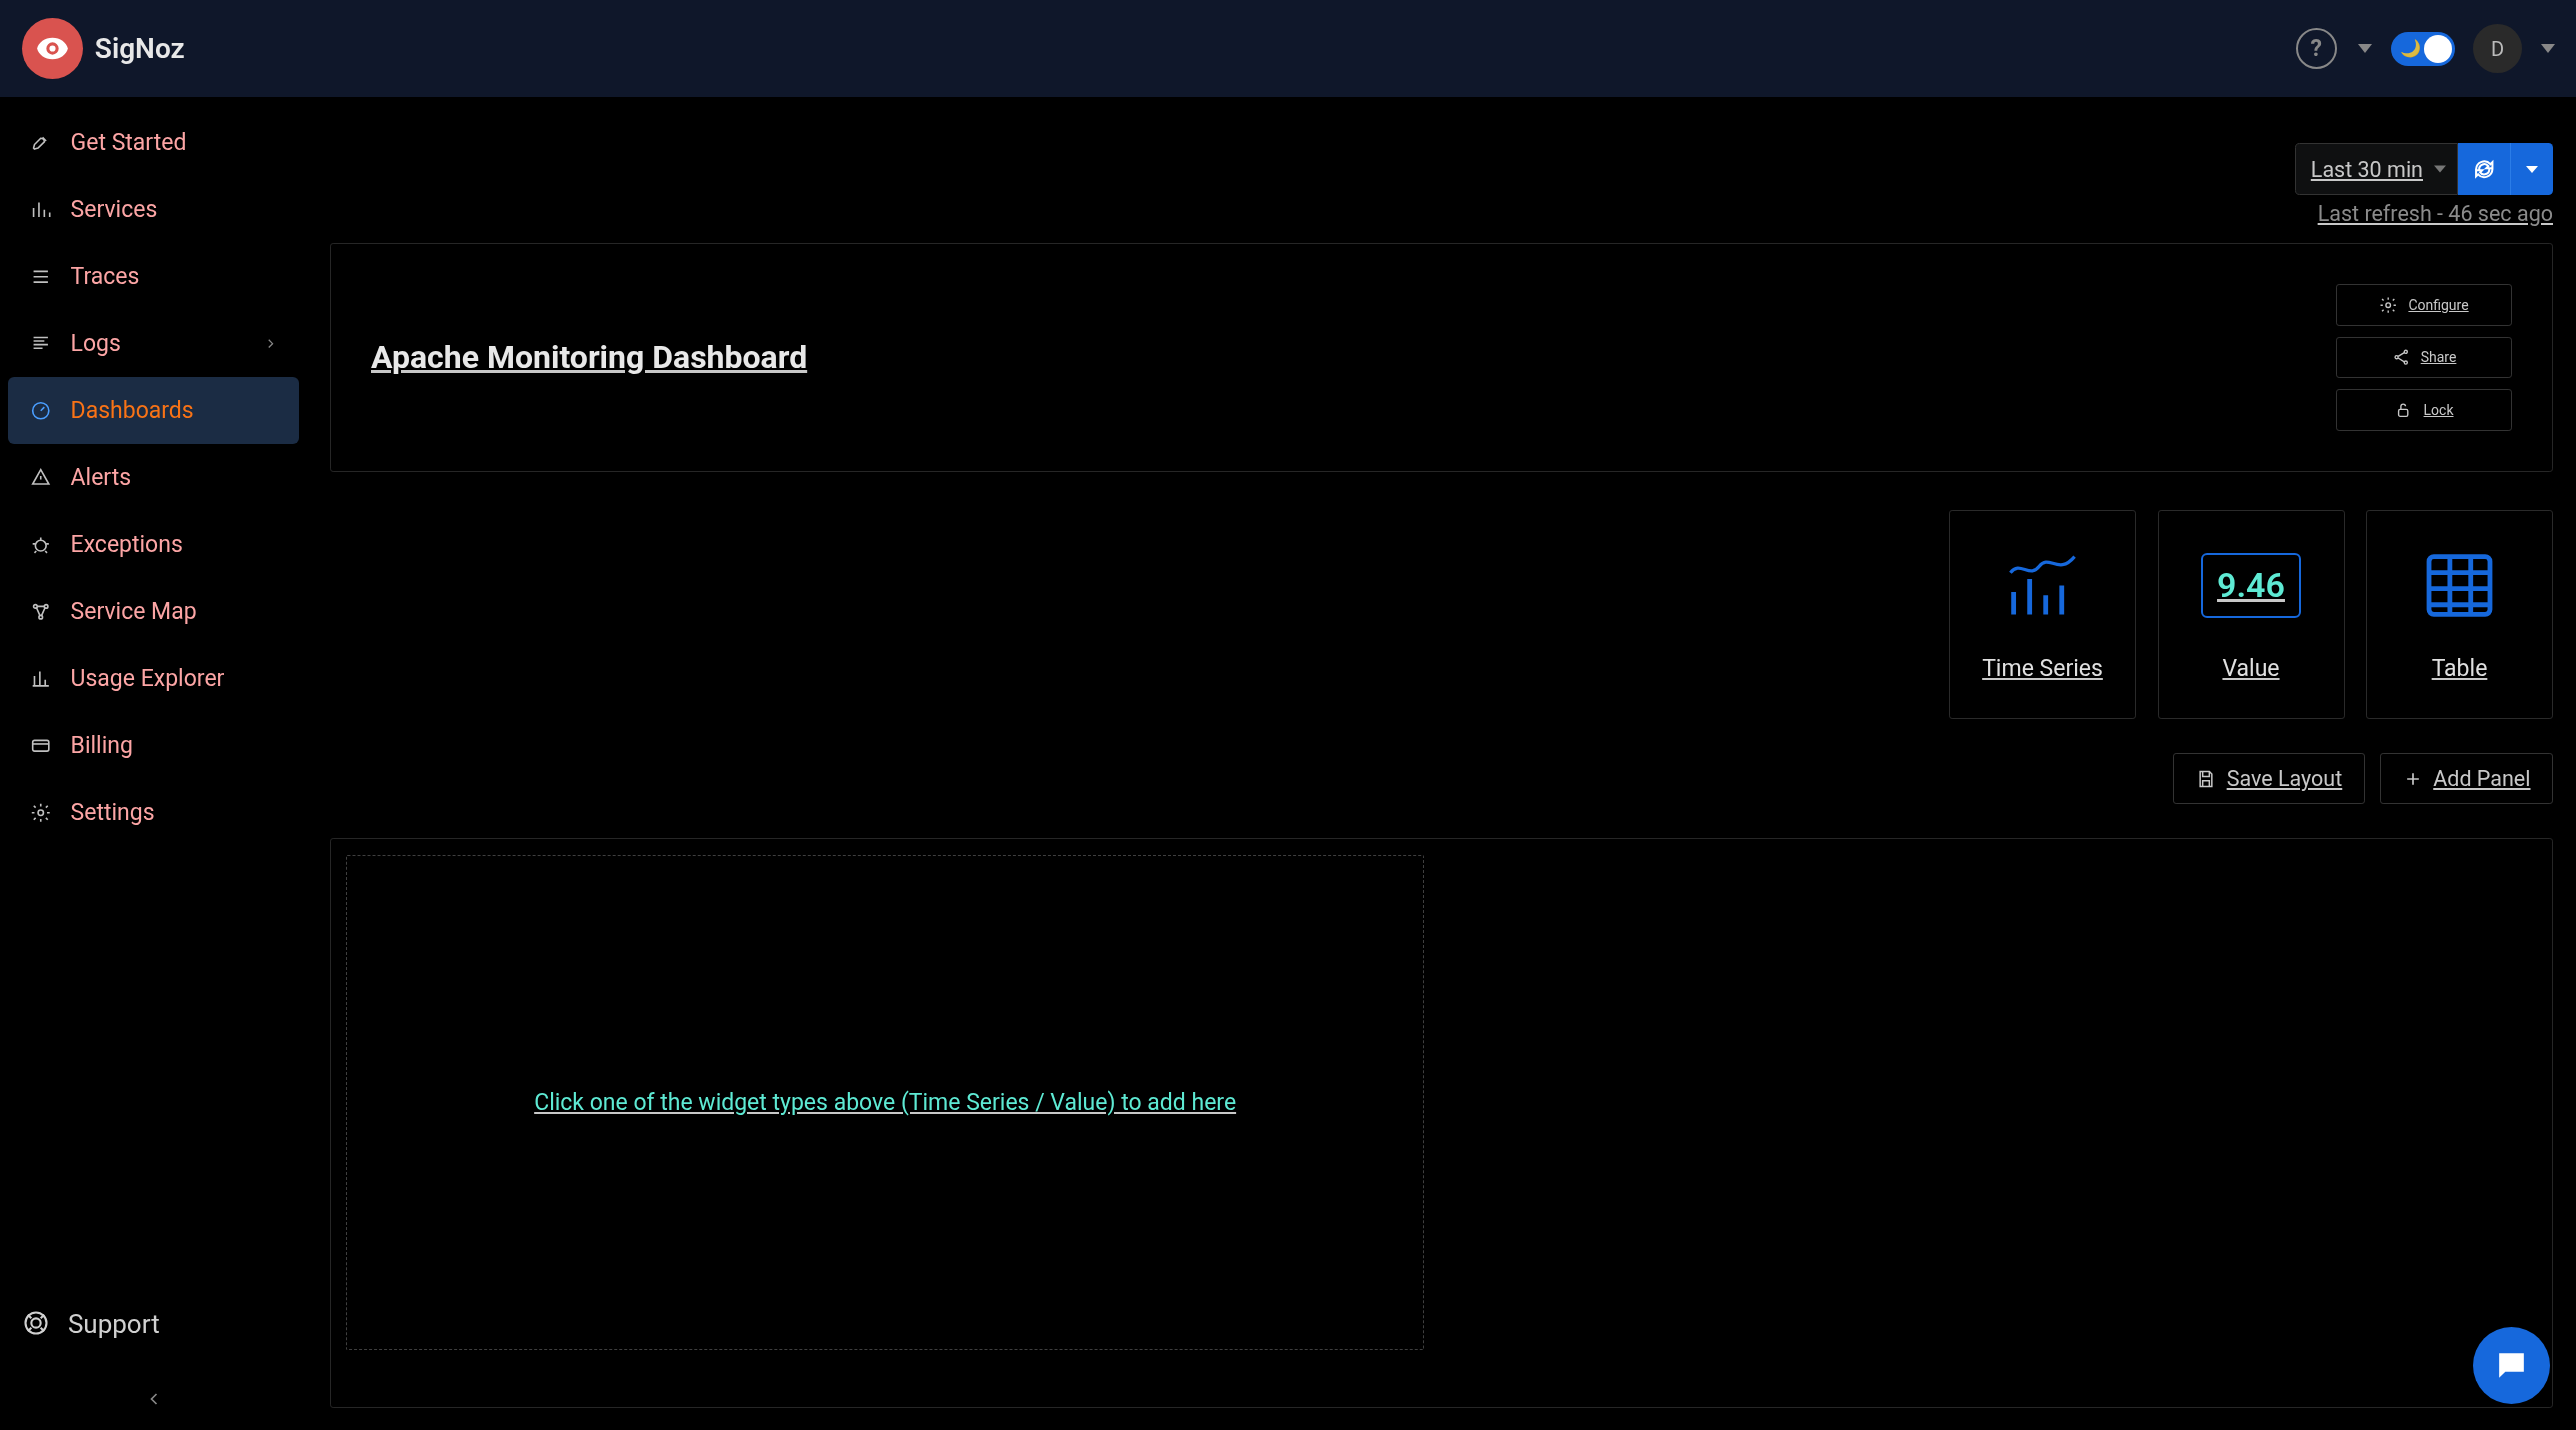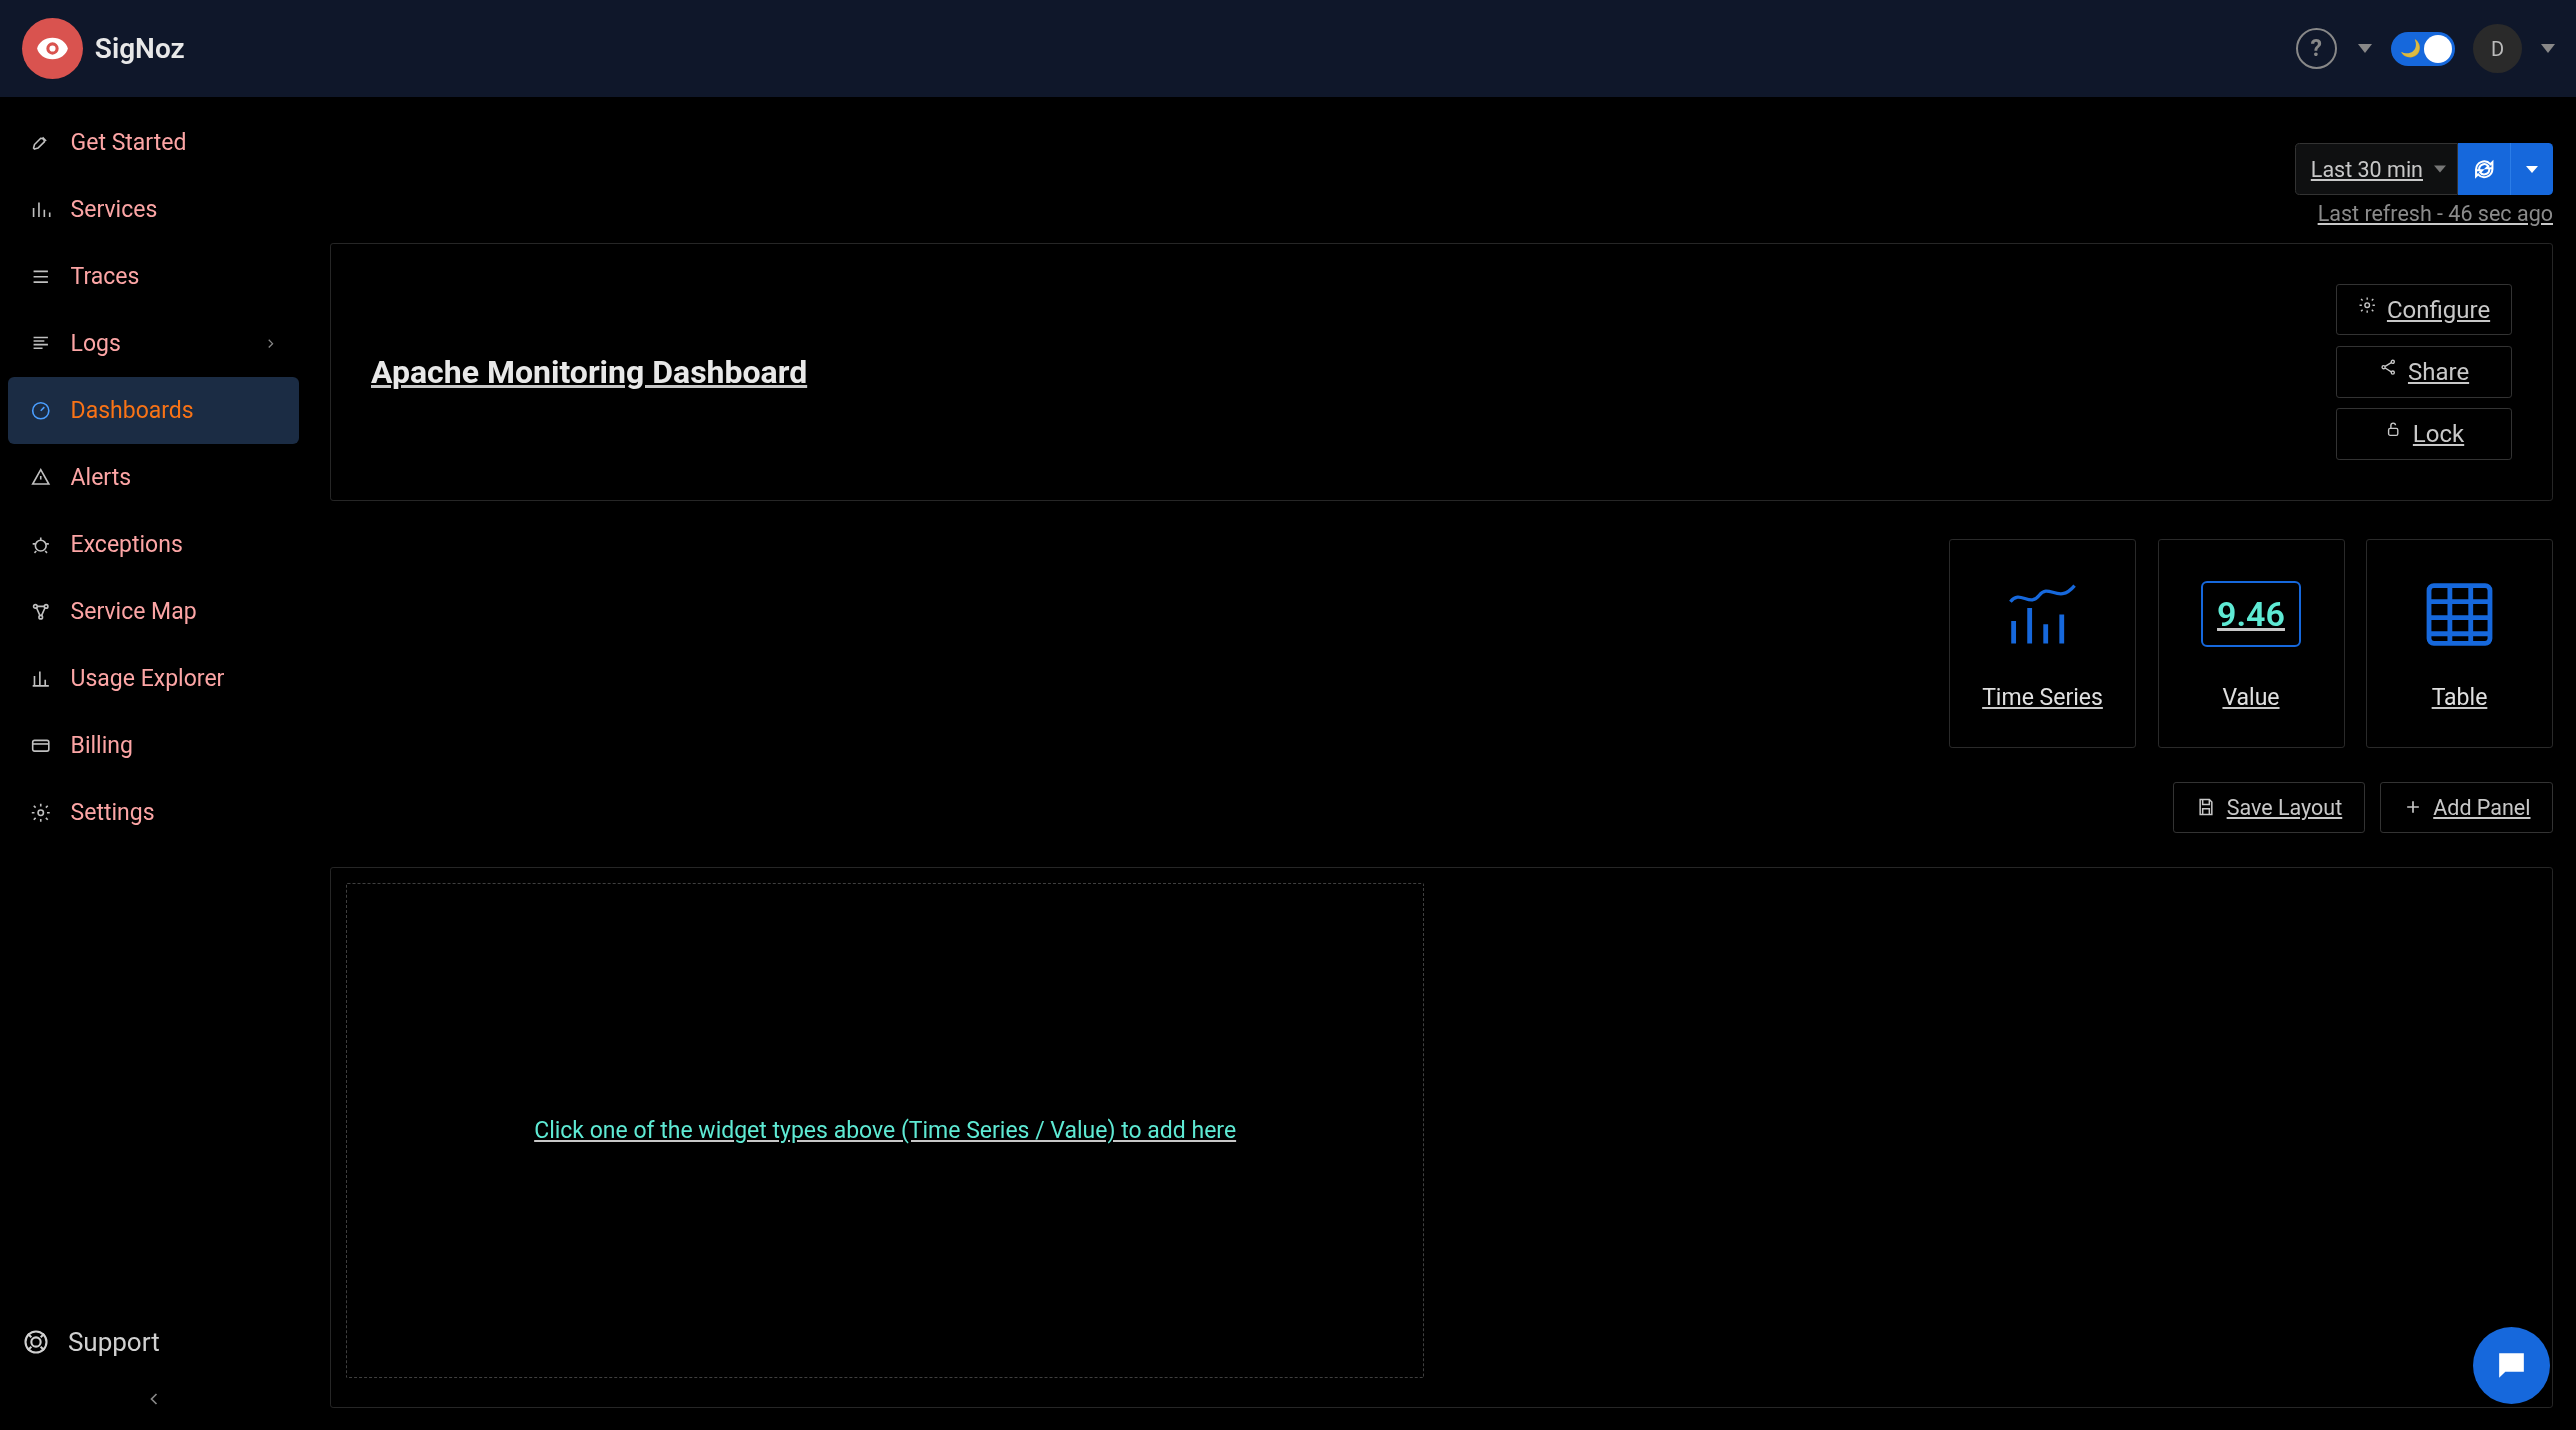"Configure" .dash-action-btn { align-items: none -> center; font-size: 24px -> 14px }
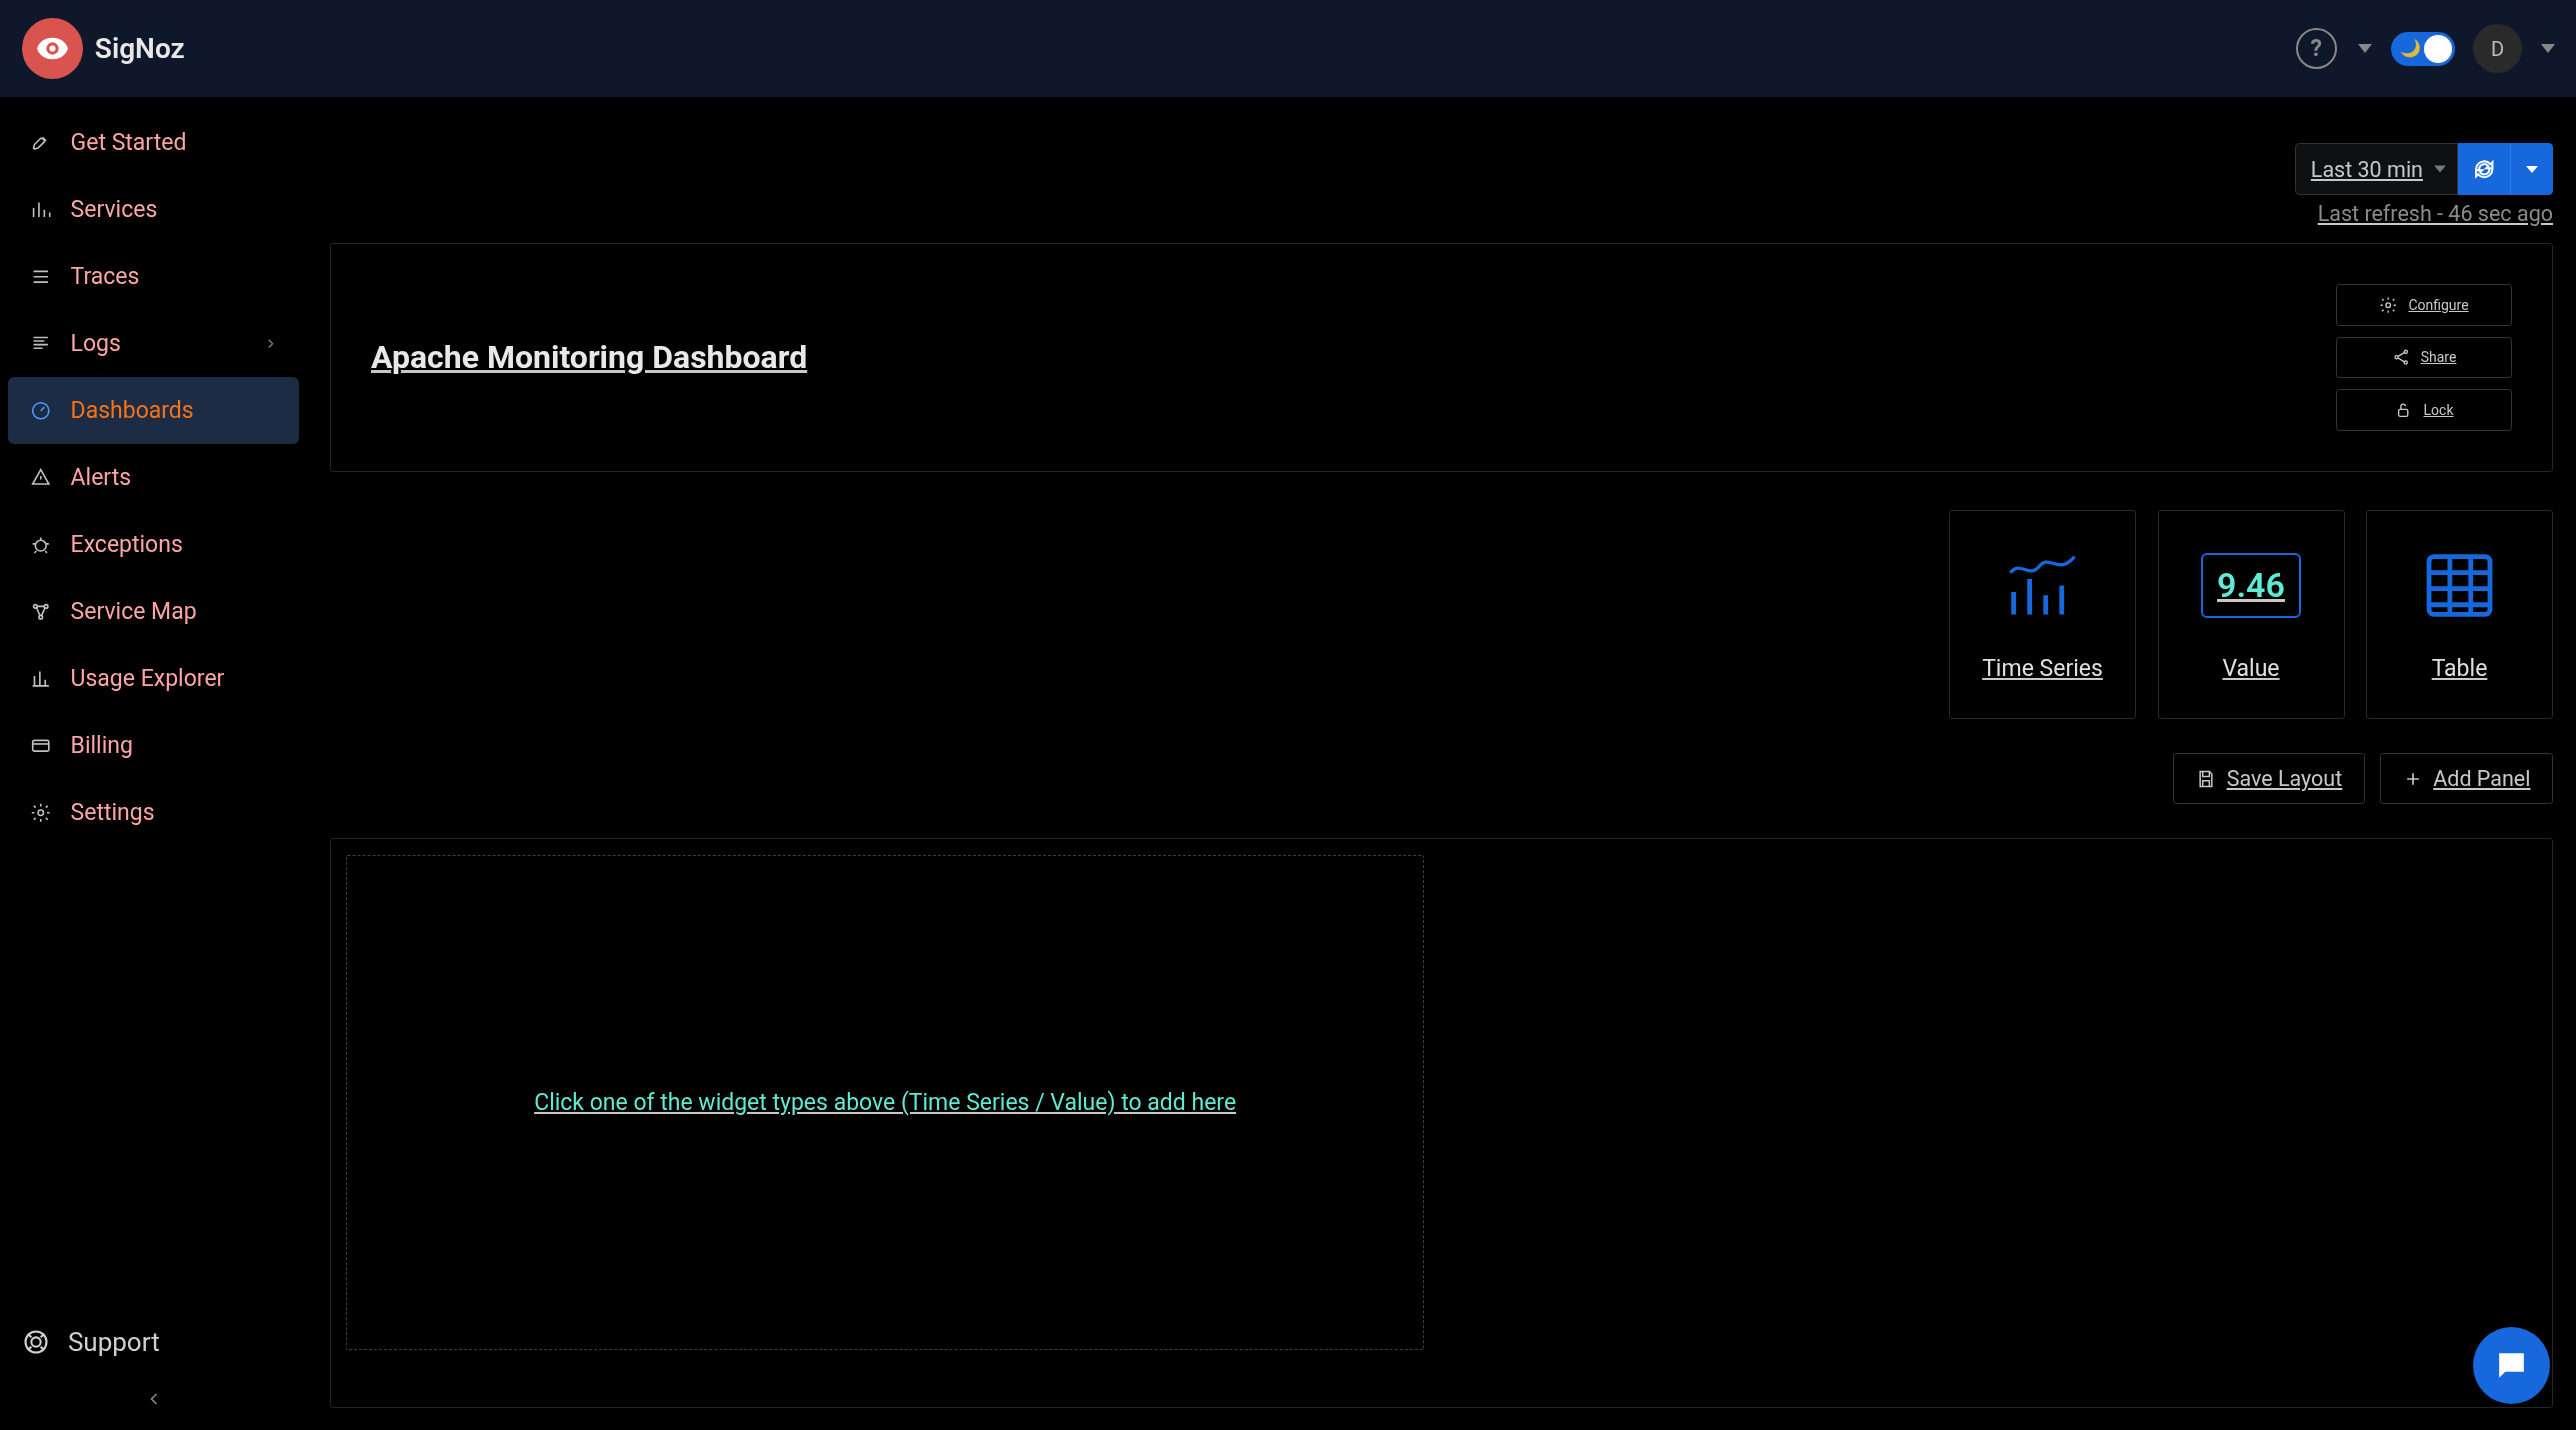"Support" .support-item { align-items: center -> flex-start }
